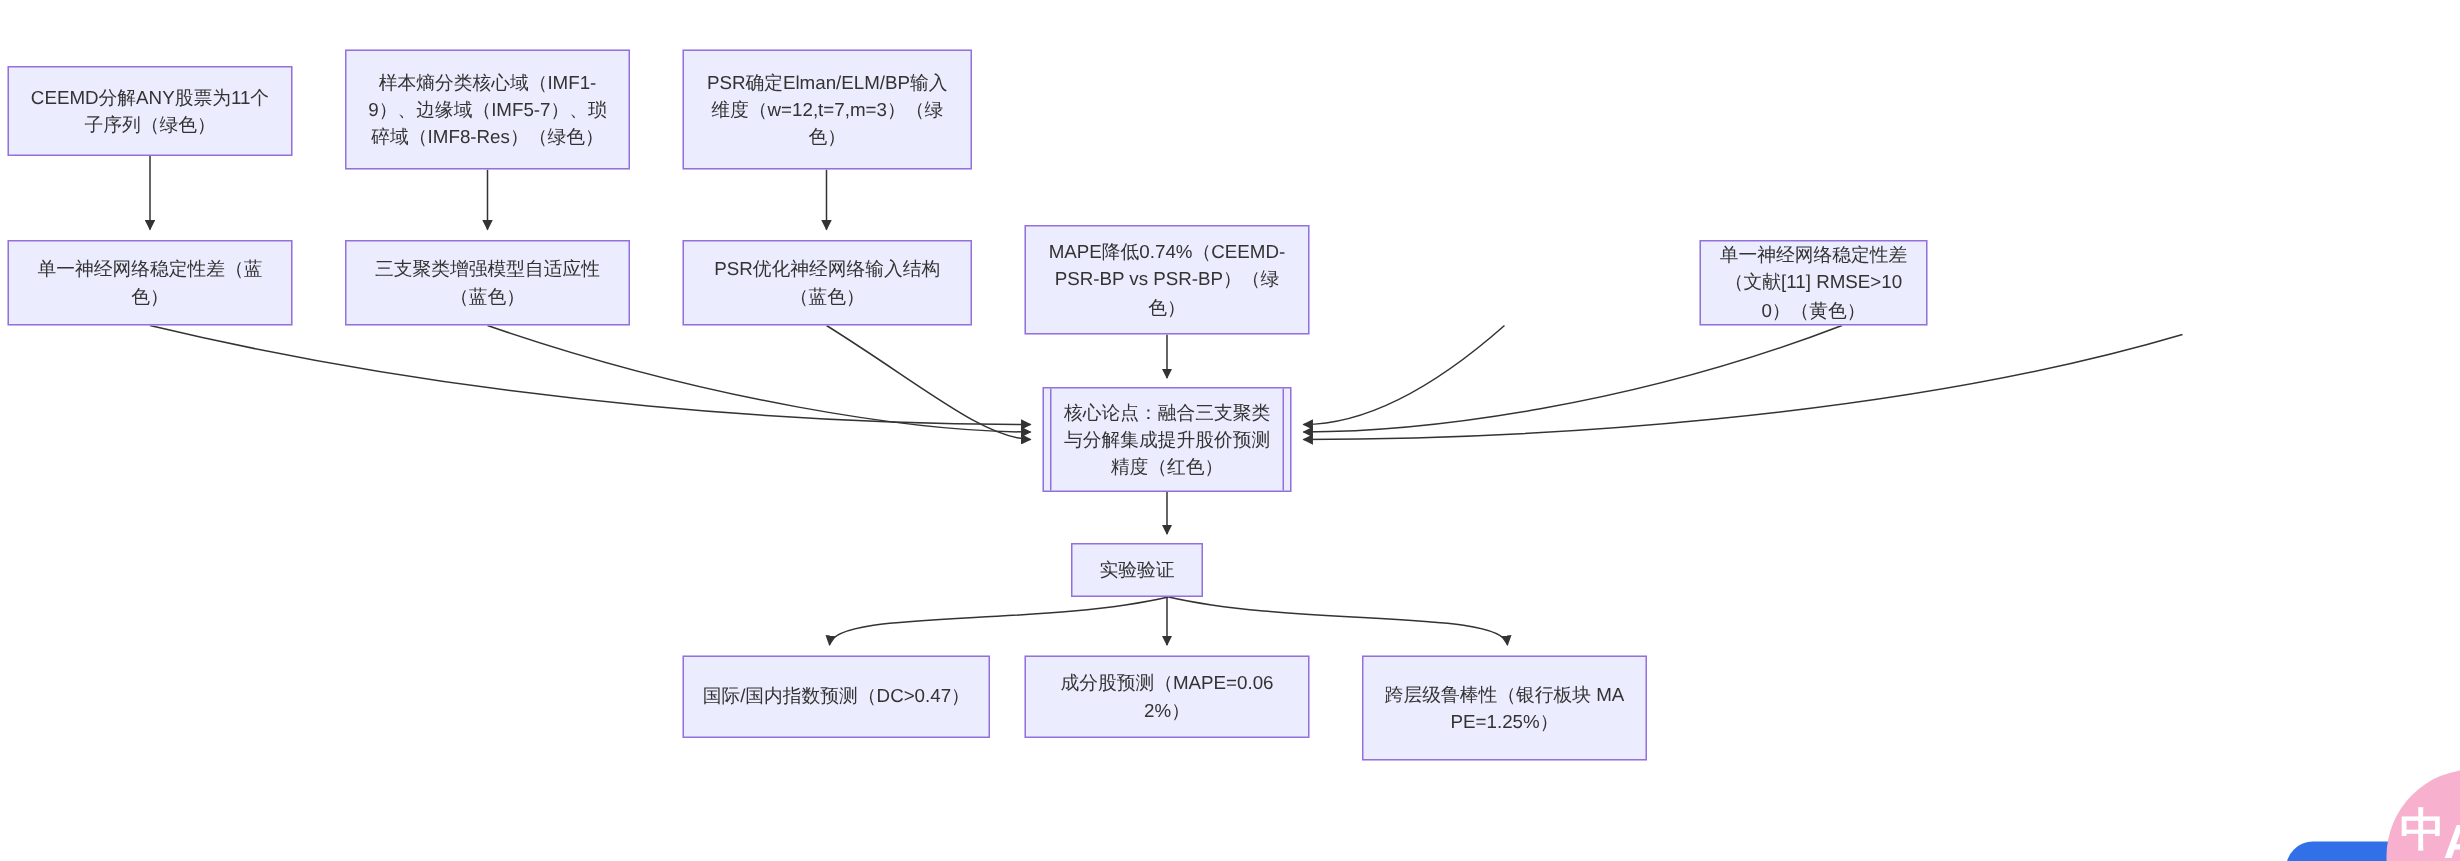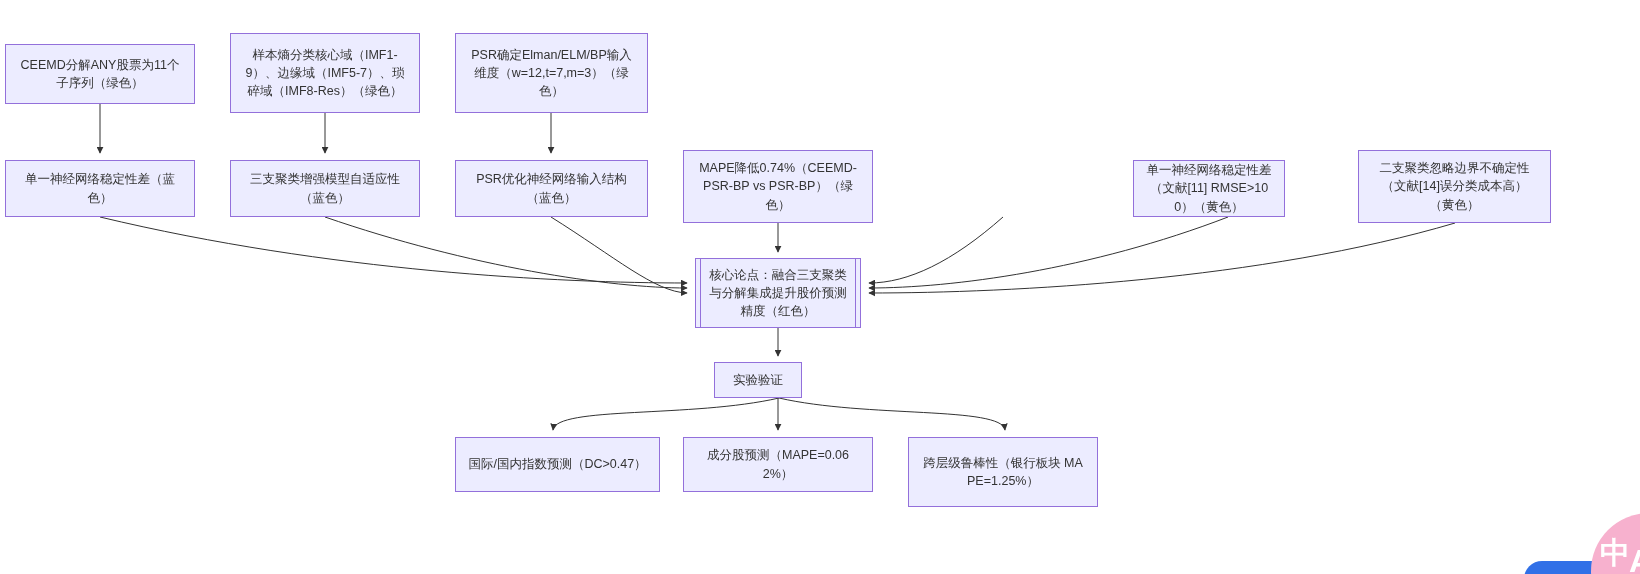"二支聚类忽略边界不确定性（文献[14]误分类成本高）（黄色）" div.node { html: <div>二支聚类忽略边界不确定性（文献[14]误分类成本高）（黄色）</div> -> none }
